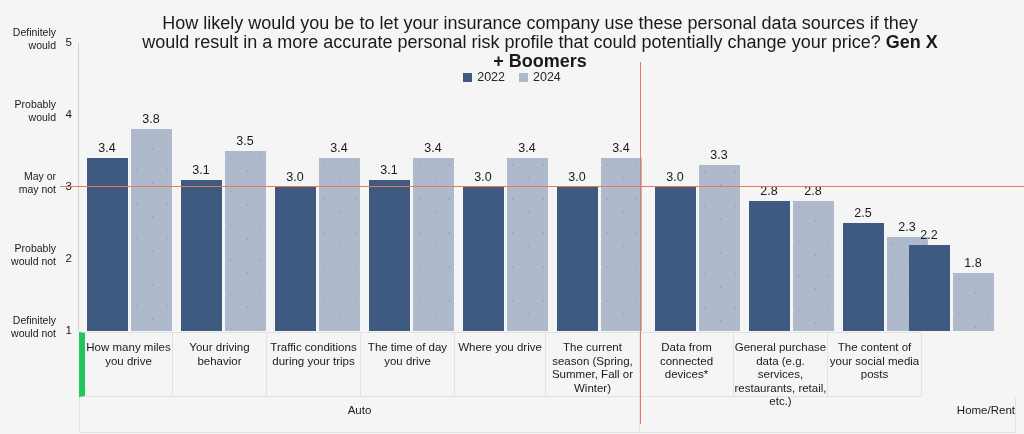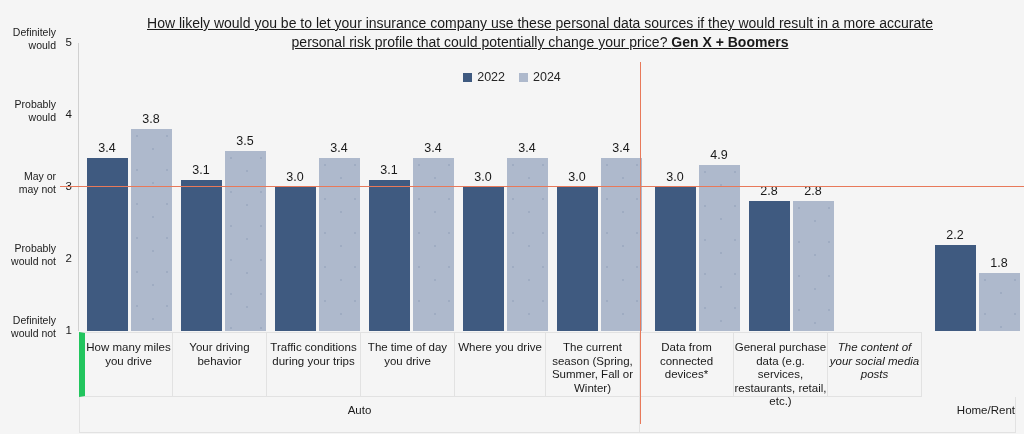"How likely would you be" #chart-title { font-size: 14px -> 18px; text-decoration: underline -> none }
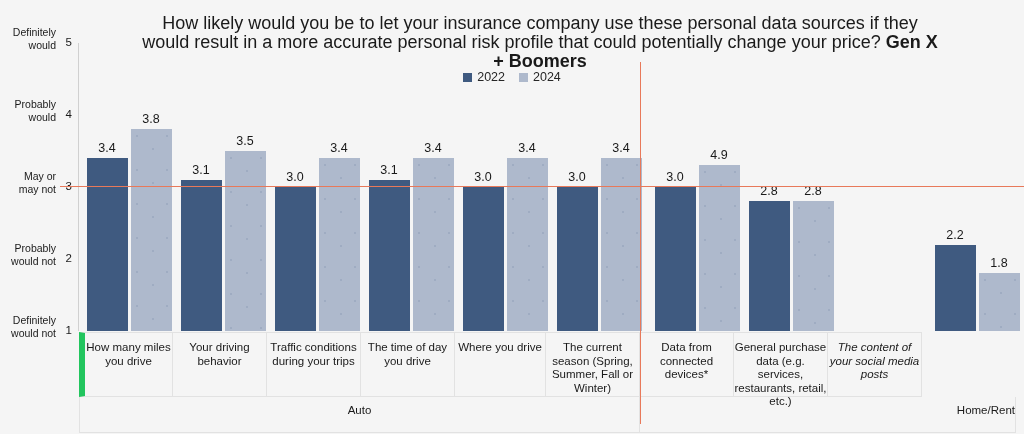"4.9" div.bar-label { text: 4.9 -> 3.3 }
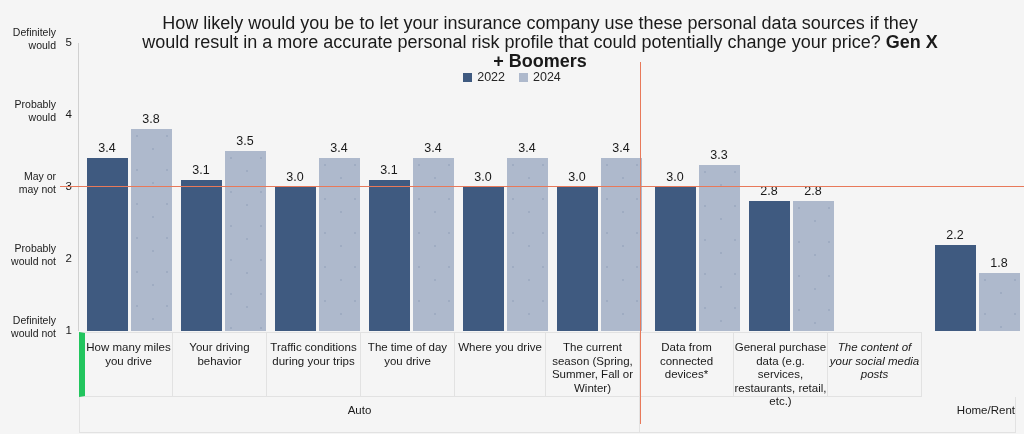"2.5" div.group { html: none -> <div> <div></div> <div>2.5</div> <div></div> <div>2.3</div> </div> }
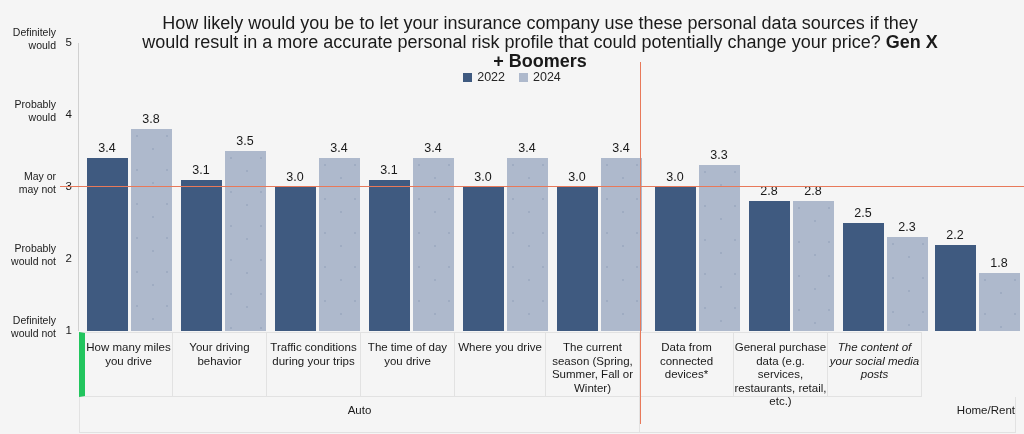"2.2" div.group { left: 856px -> 830px }
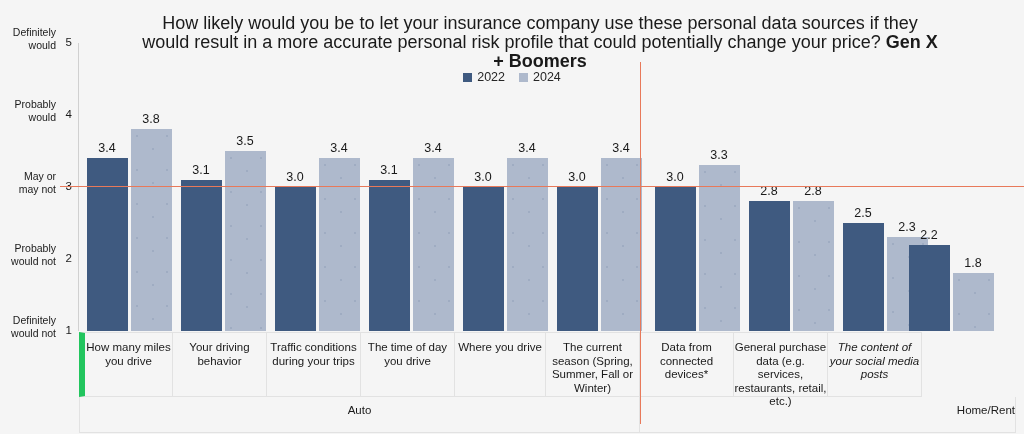"The content of your social" div.cat-cell { font-style: italic -> none }
